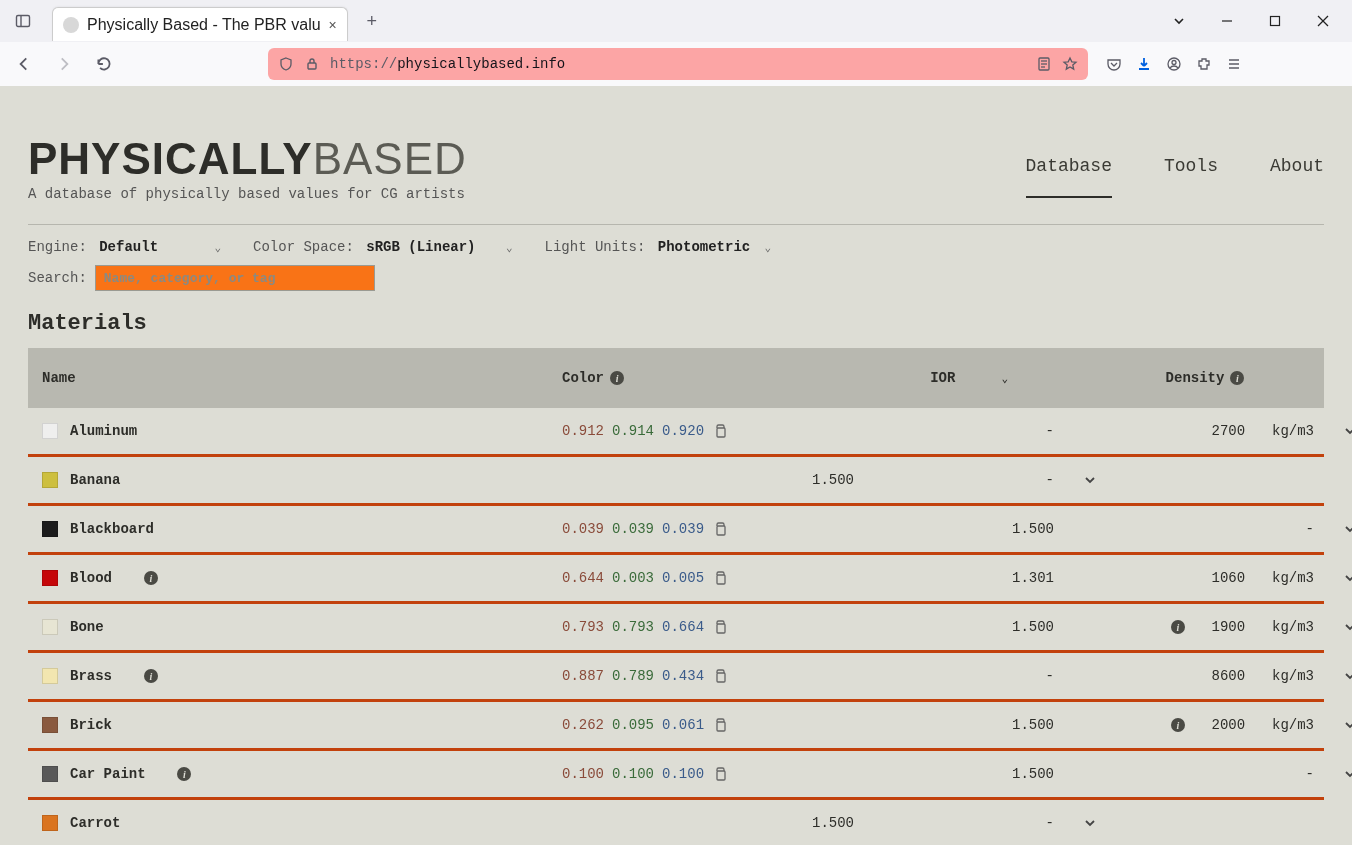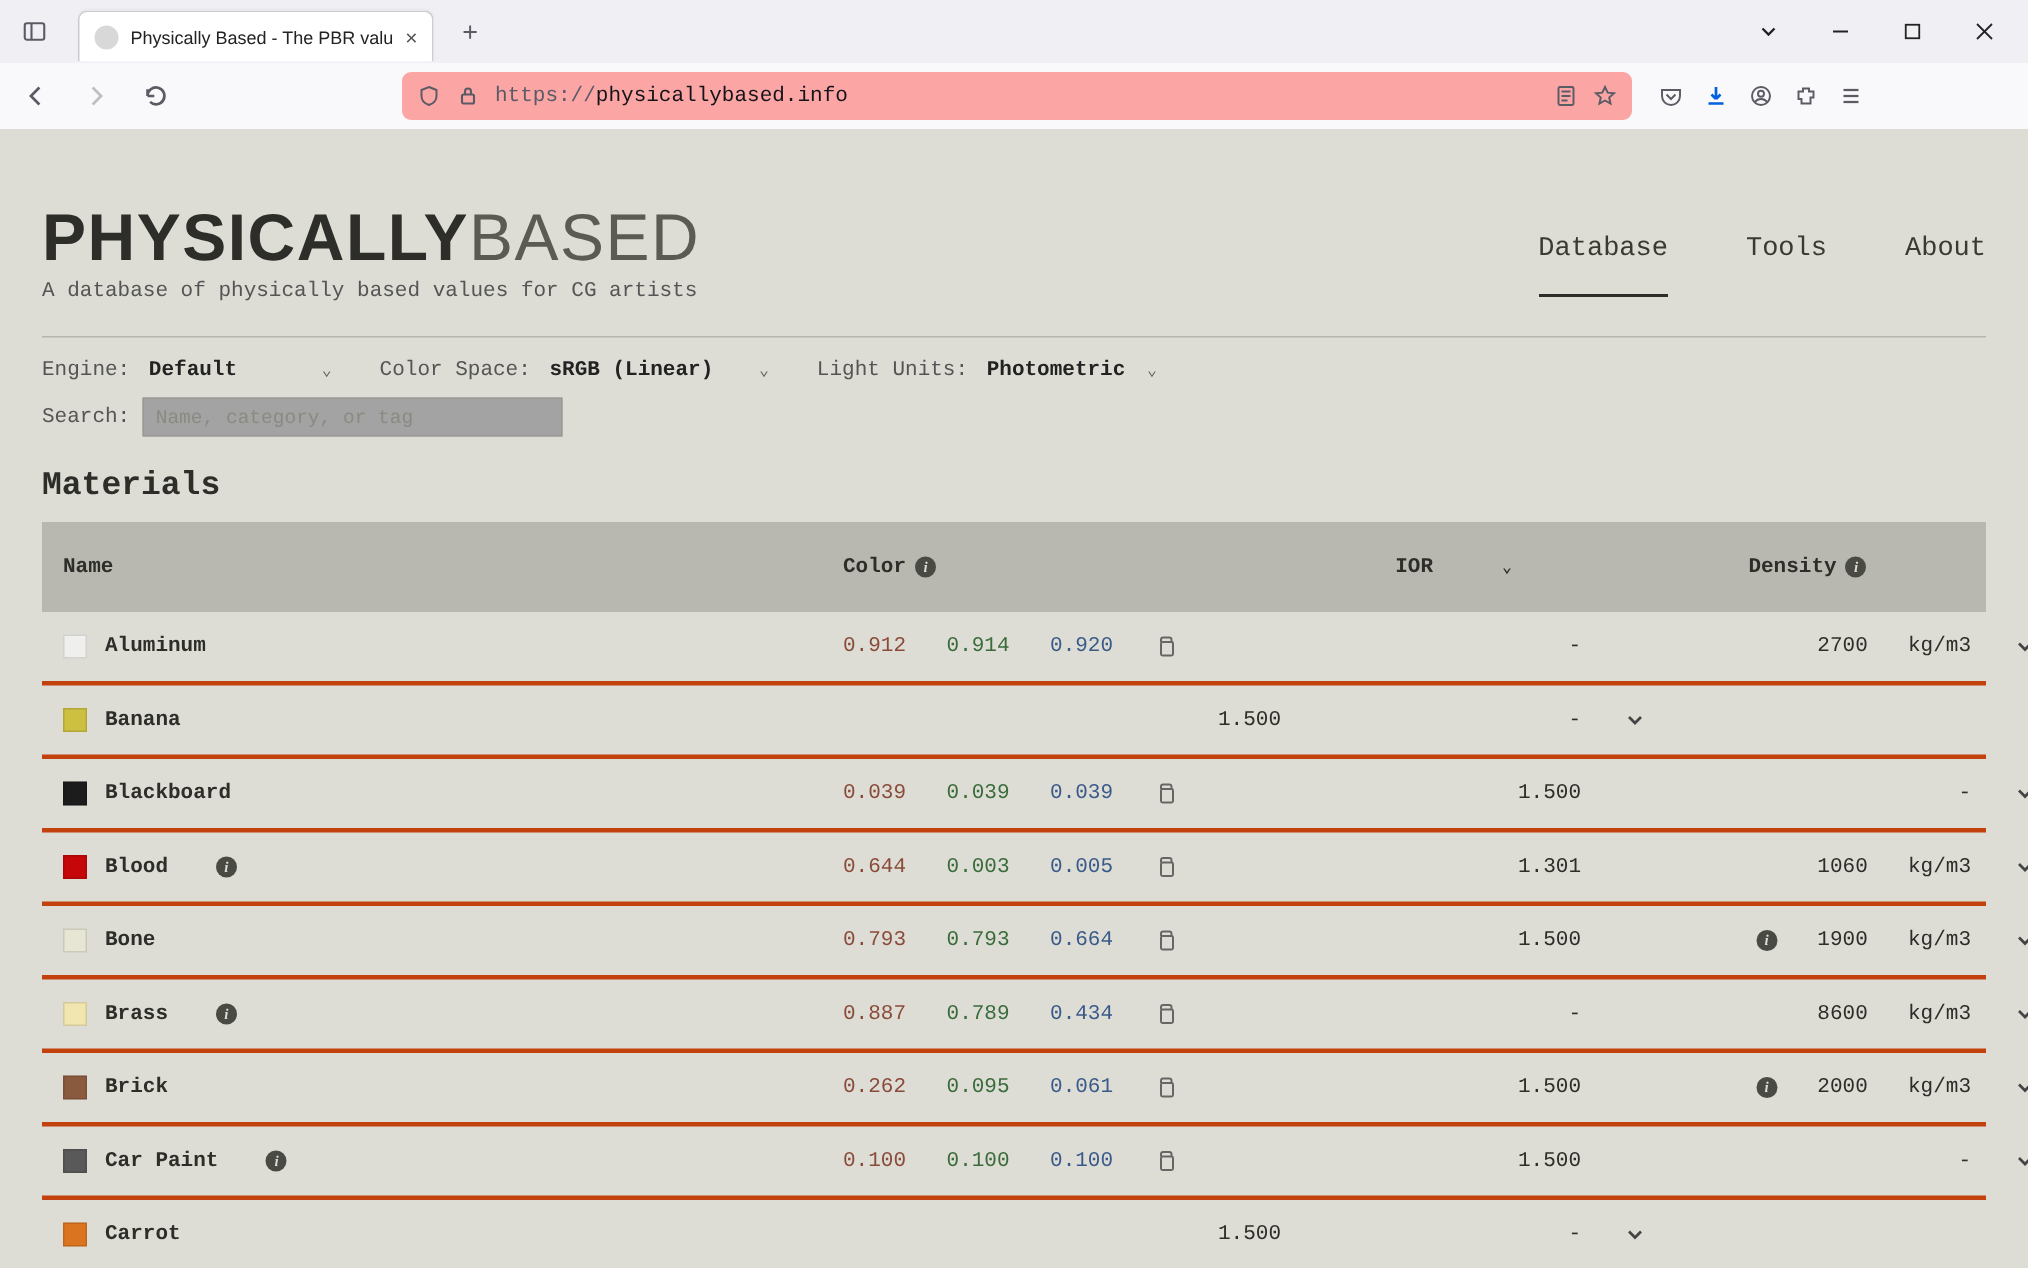"Physically Based - The PBR" .tab-title { font-size: 12px -> 16px }
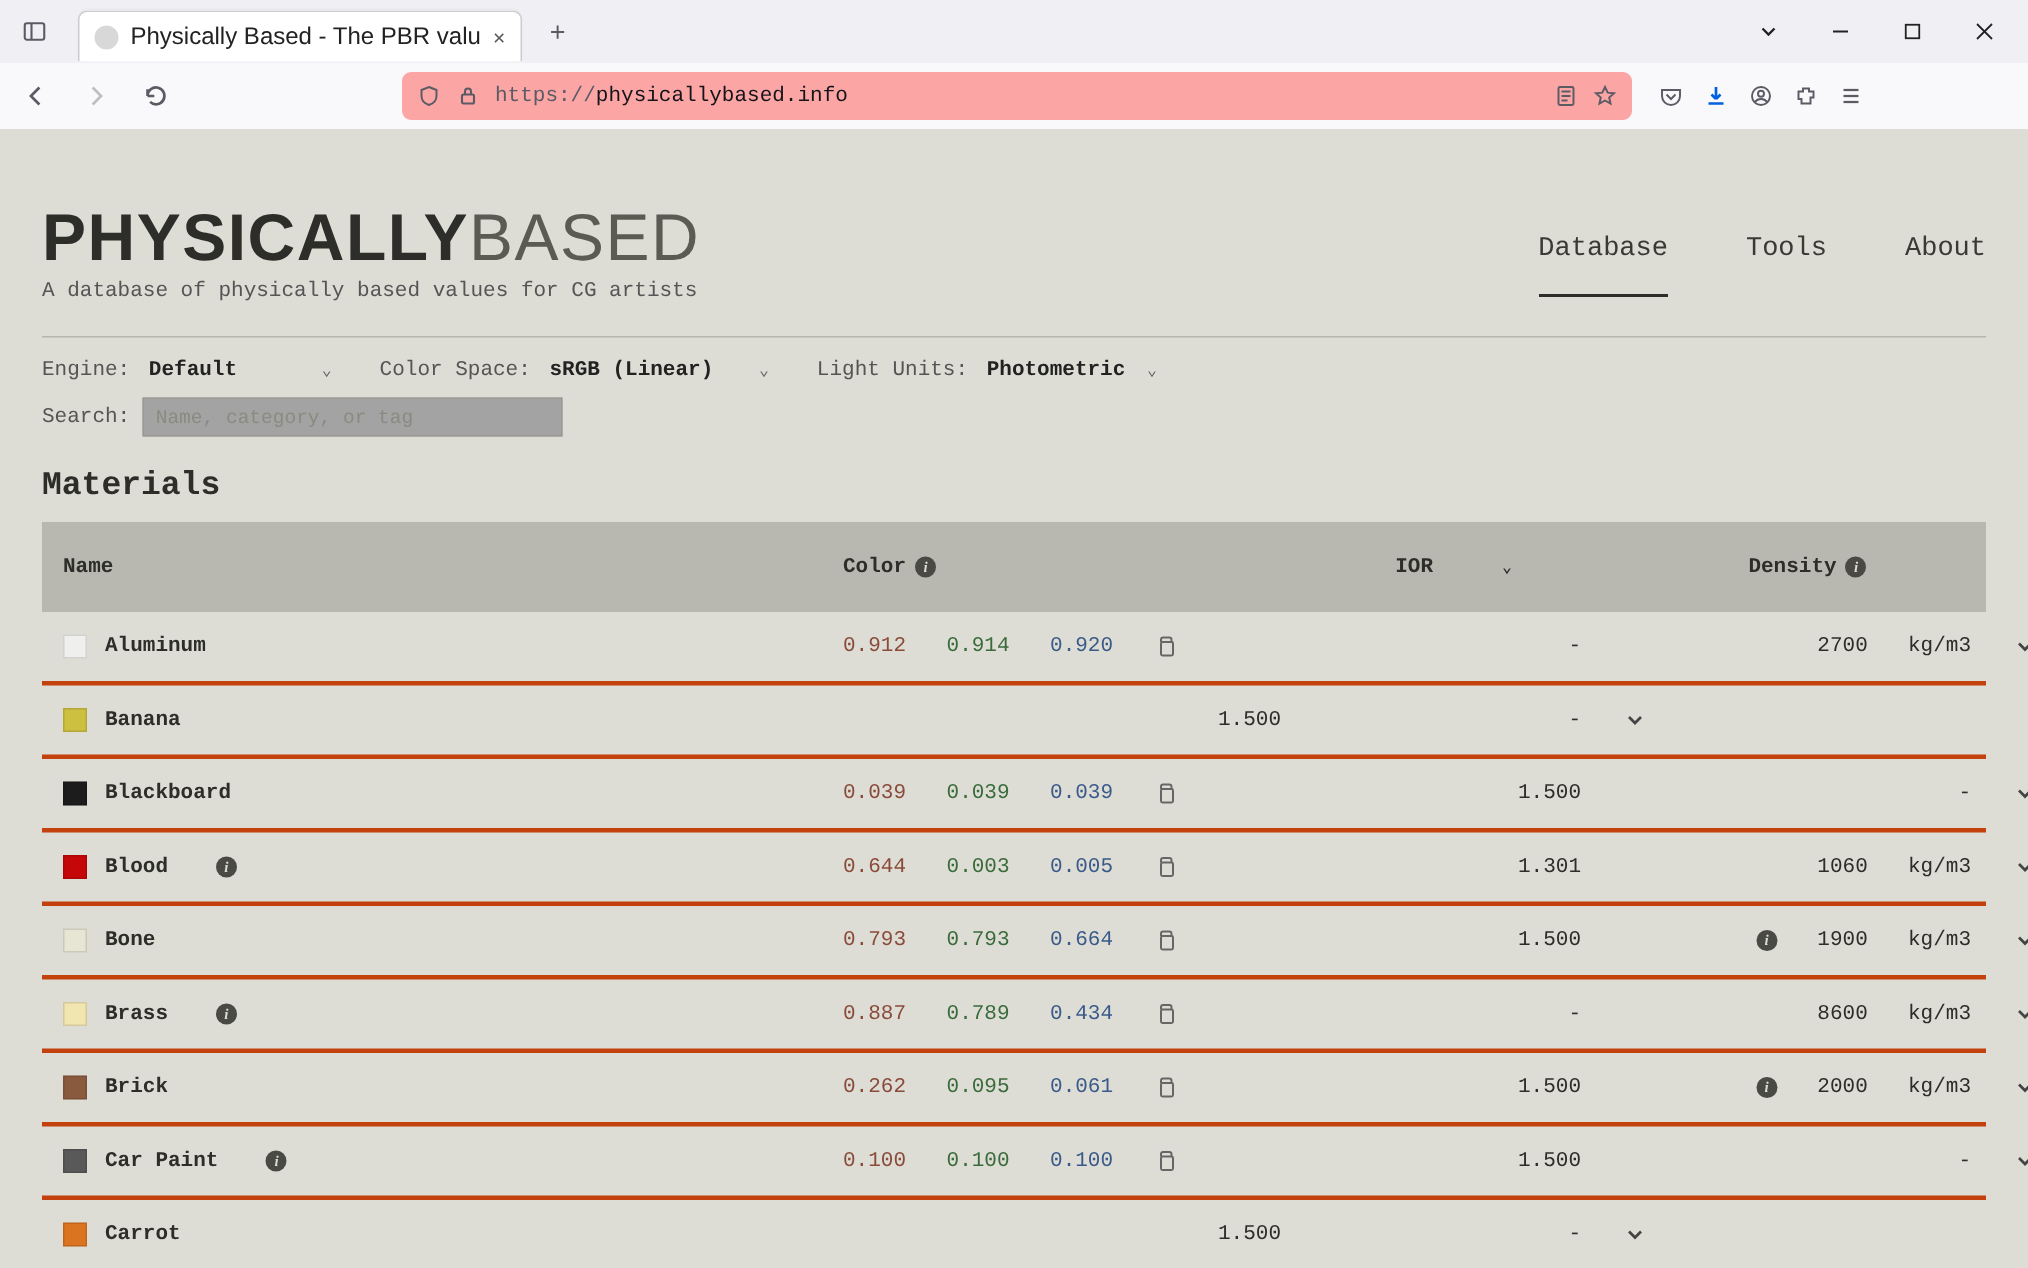"Name, category, or tag" .searchrow input { background: #a3a3a3 -> #f97316; font-weight: none -> bold }
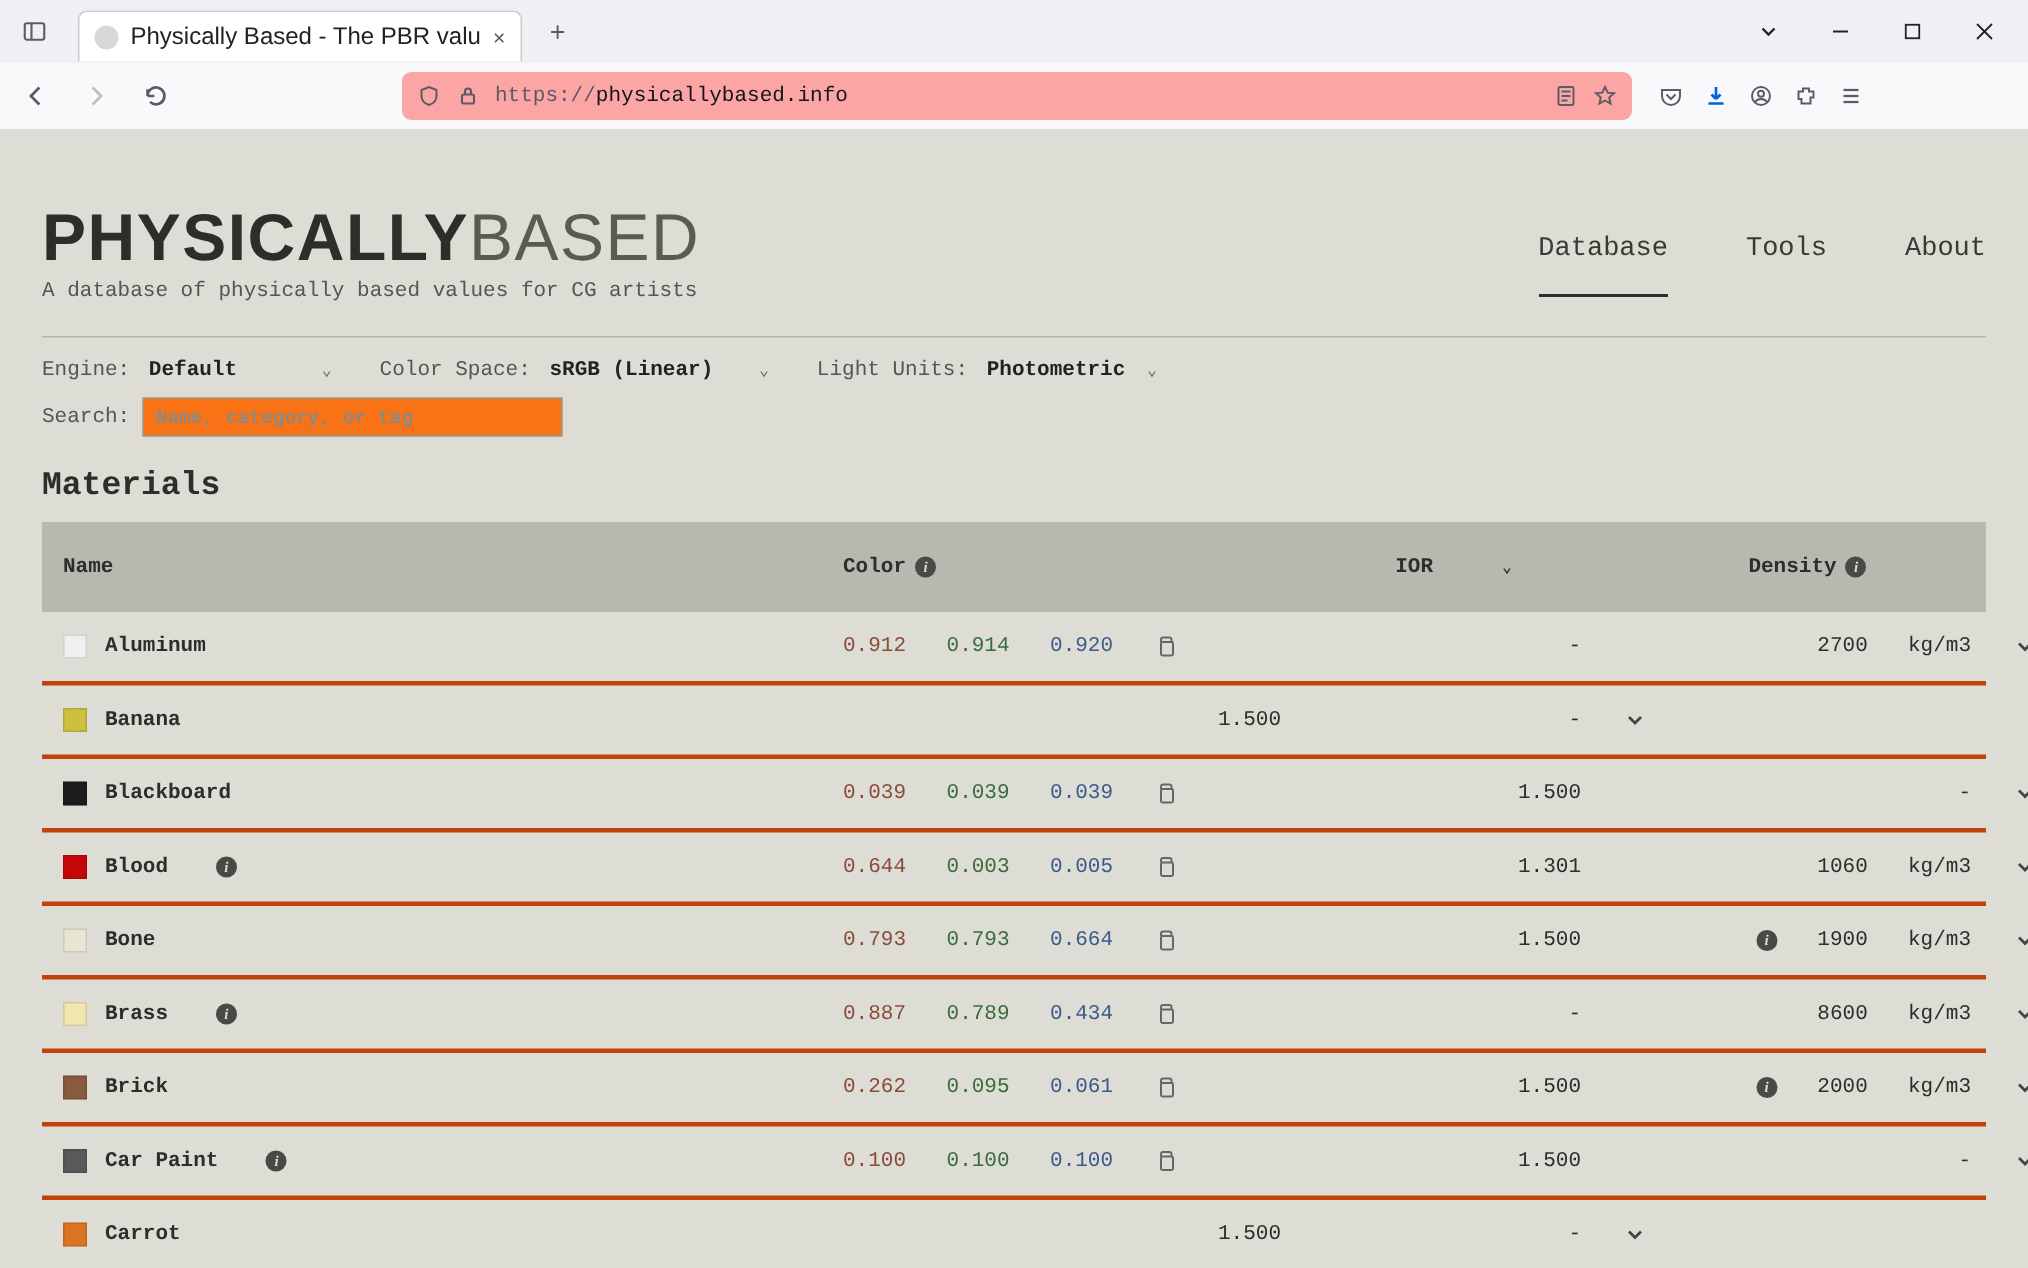"0.912" .colors { gap: 27px -> 8px }
